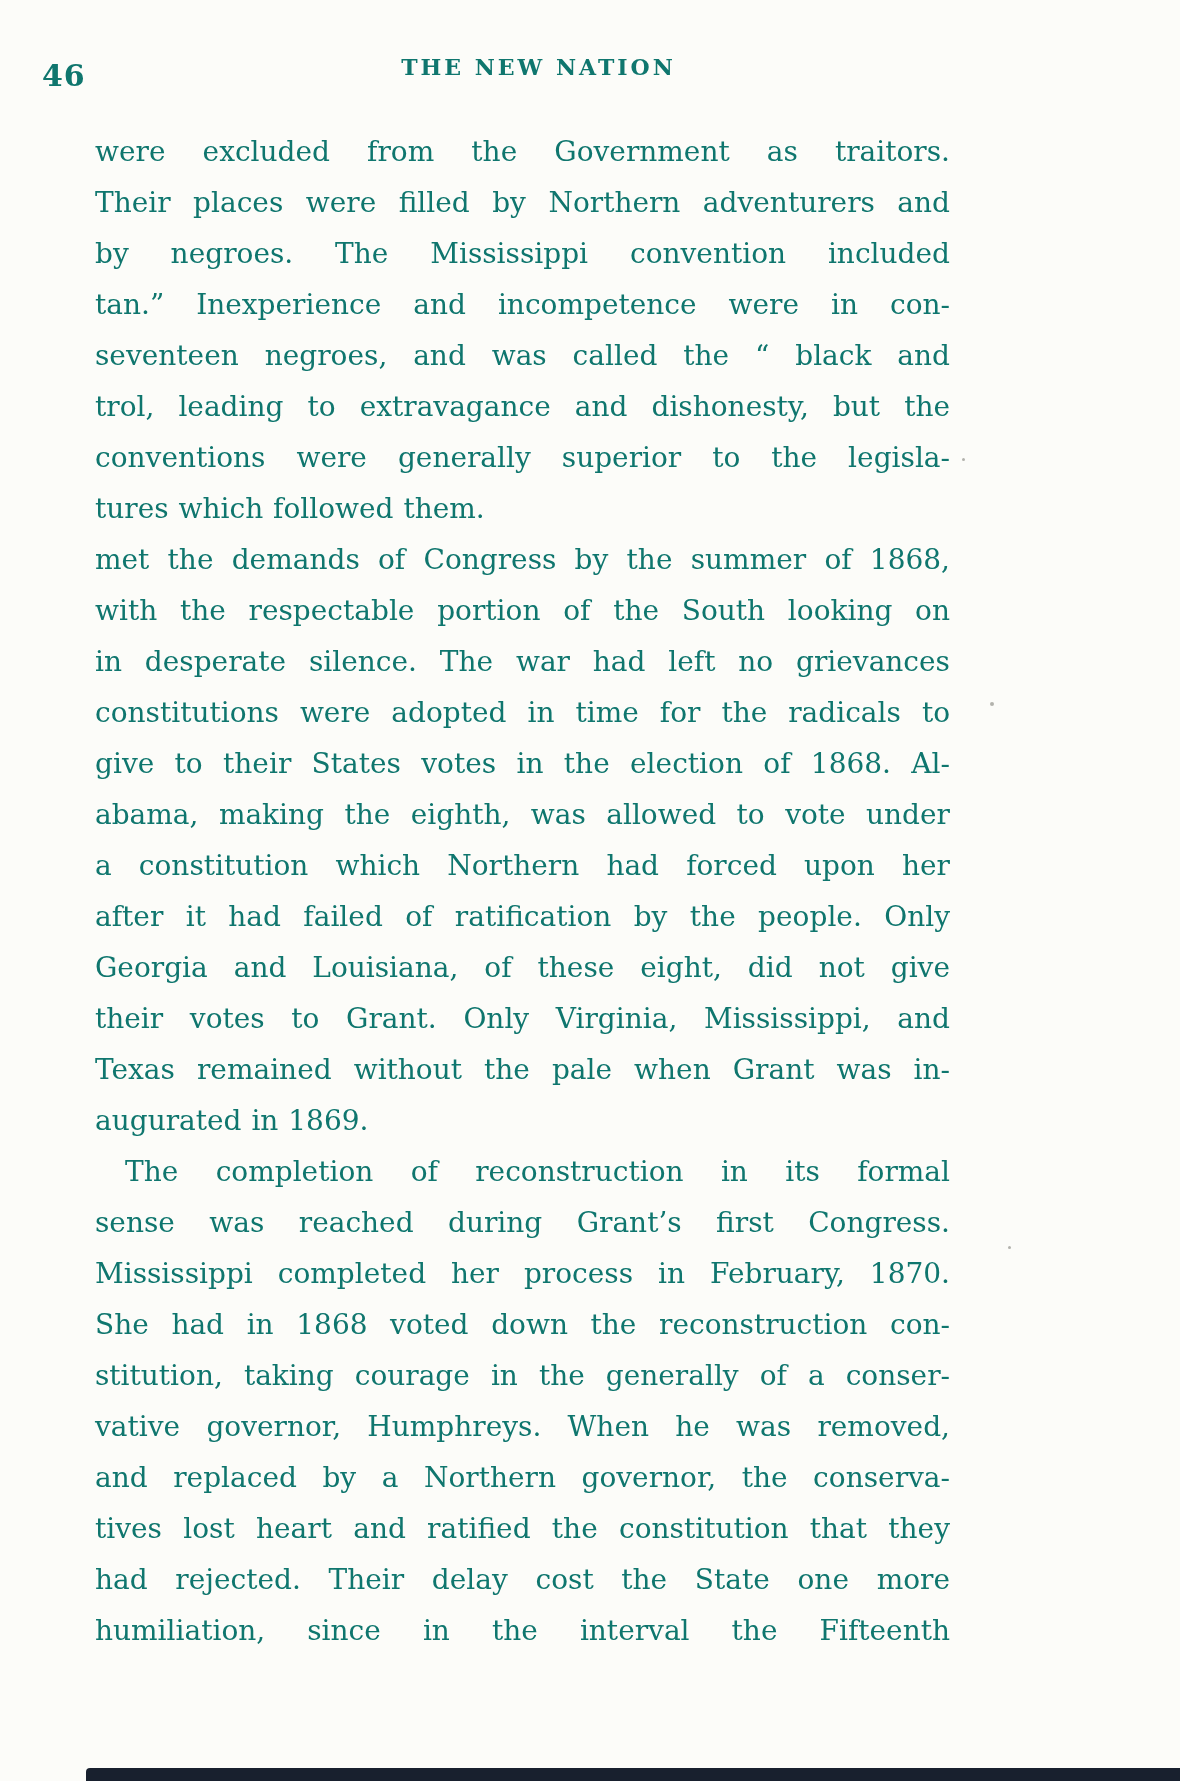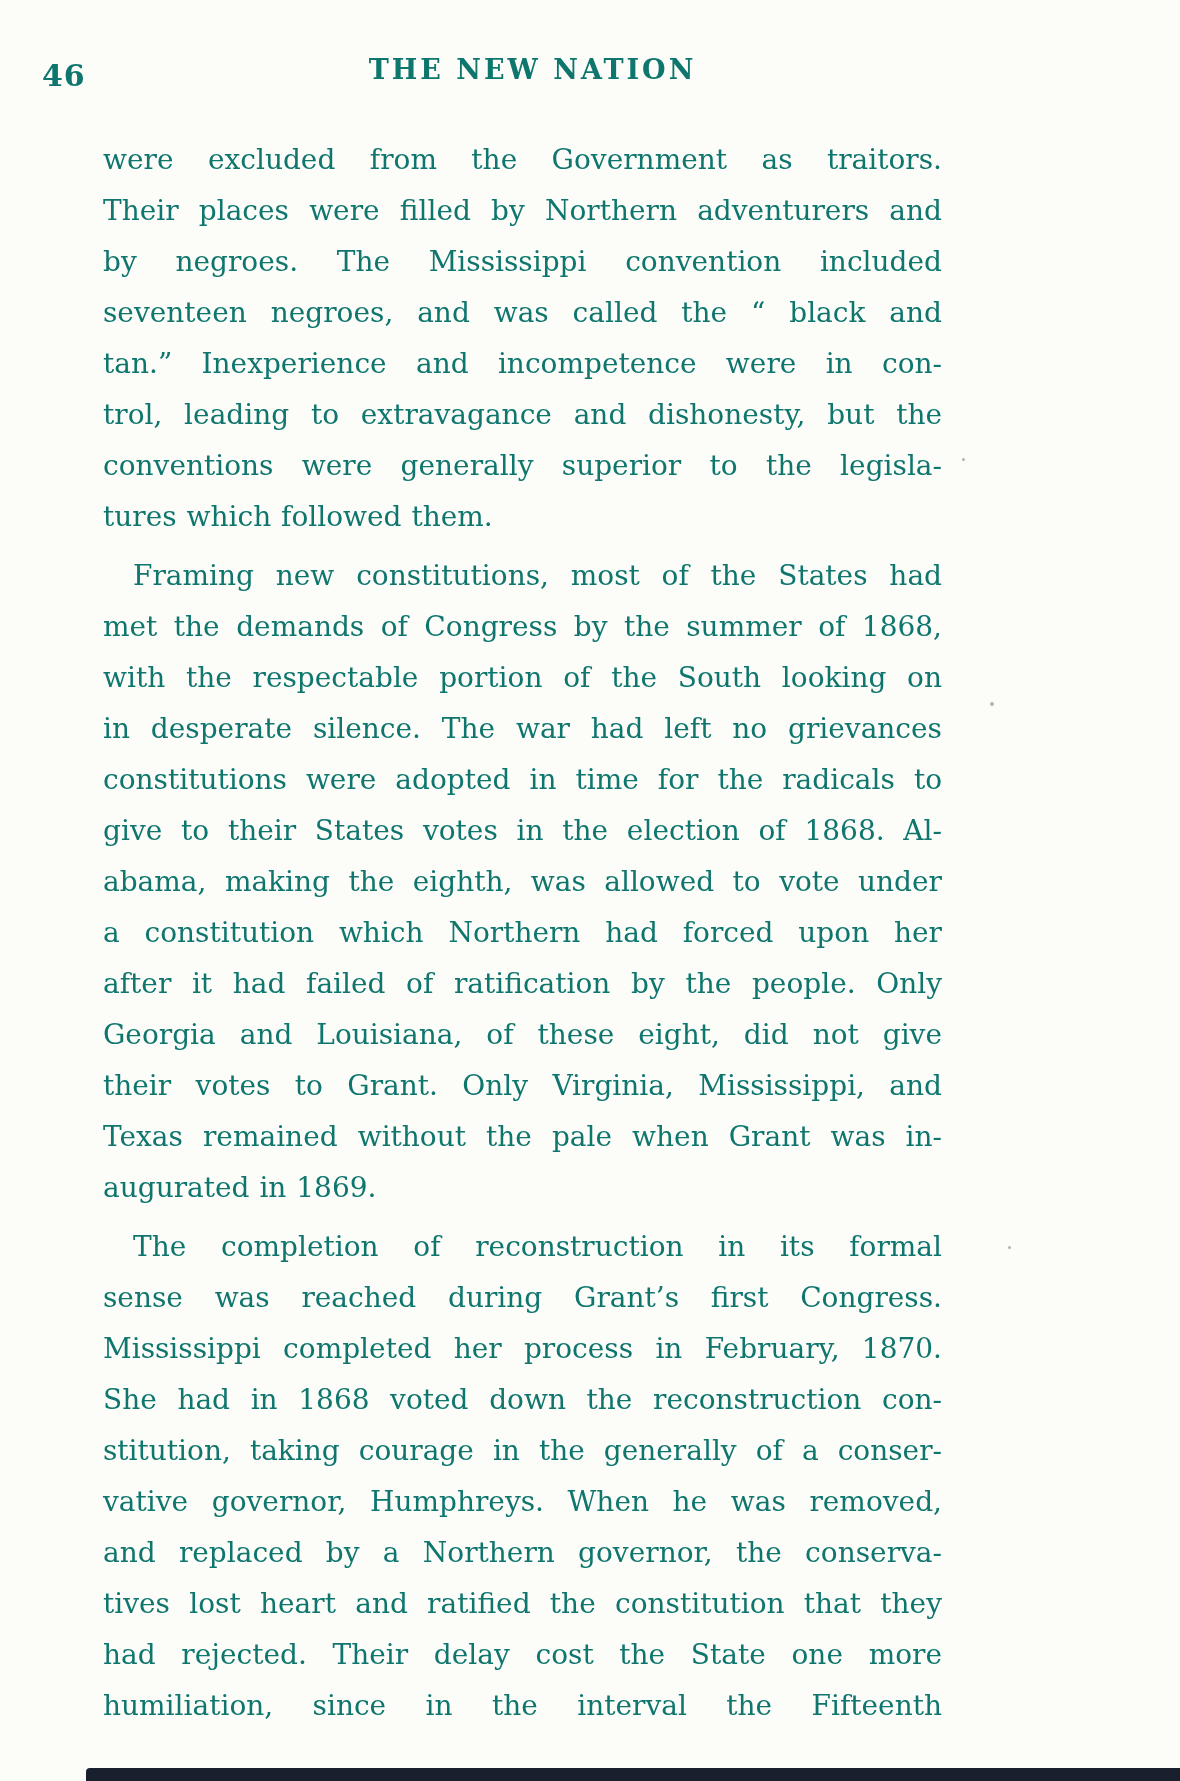"THE NEW NATION" .running-title { font-size: 27px -> 22px; left: 105px -> 111px }
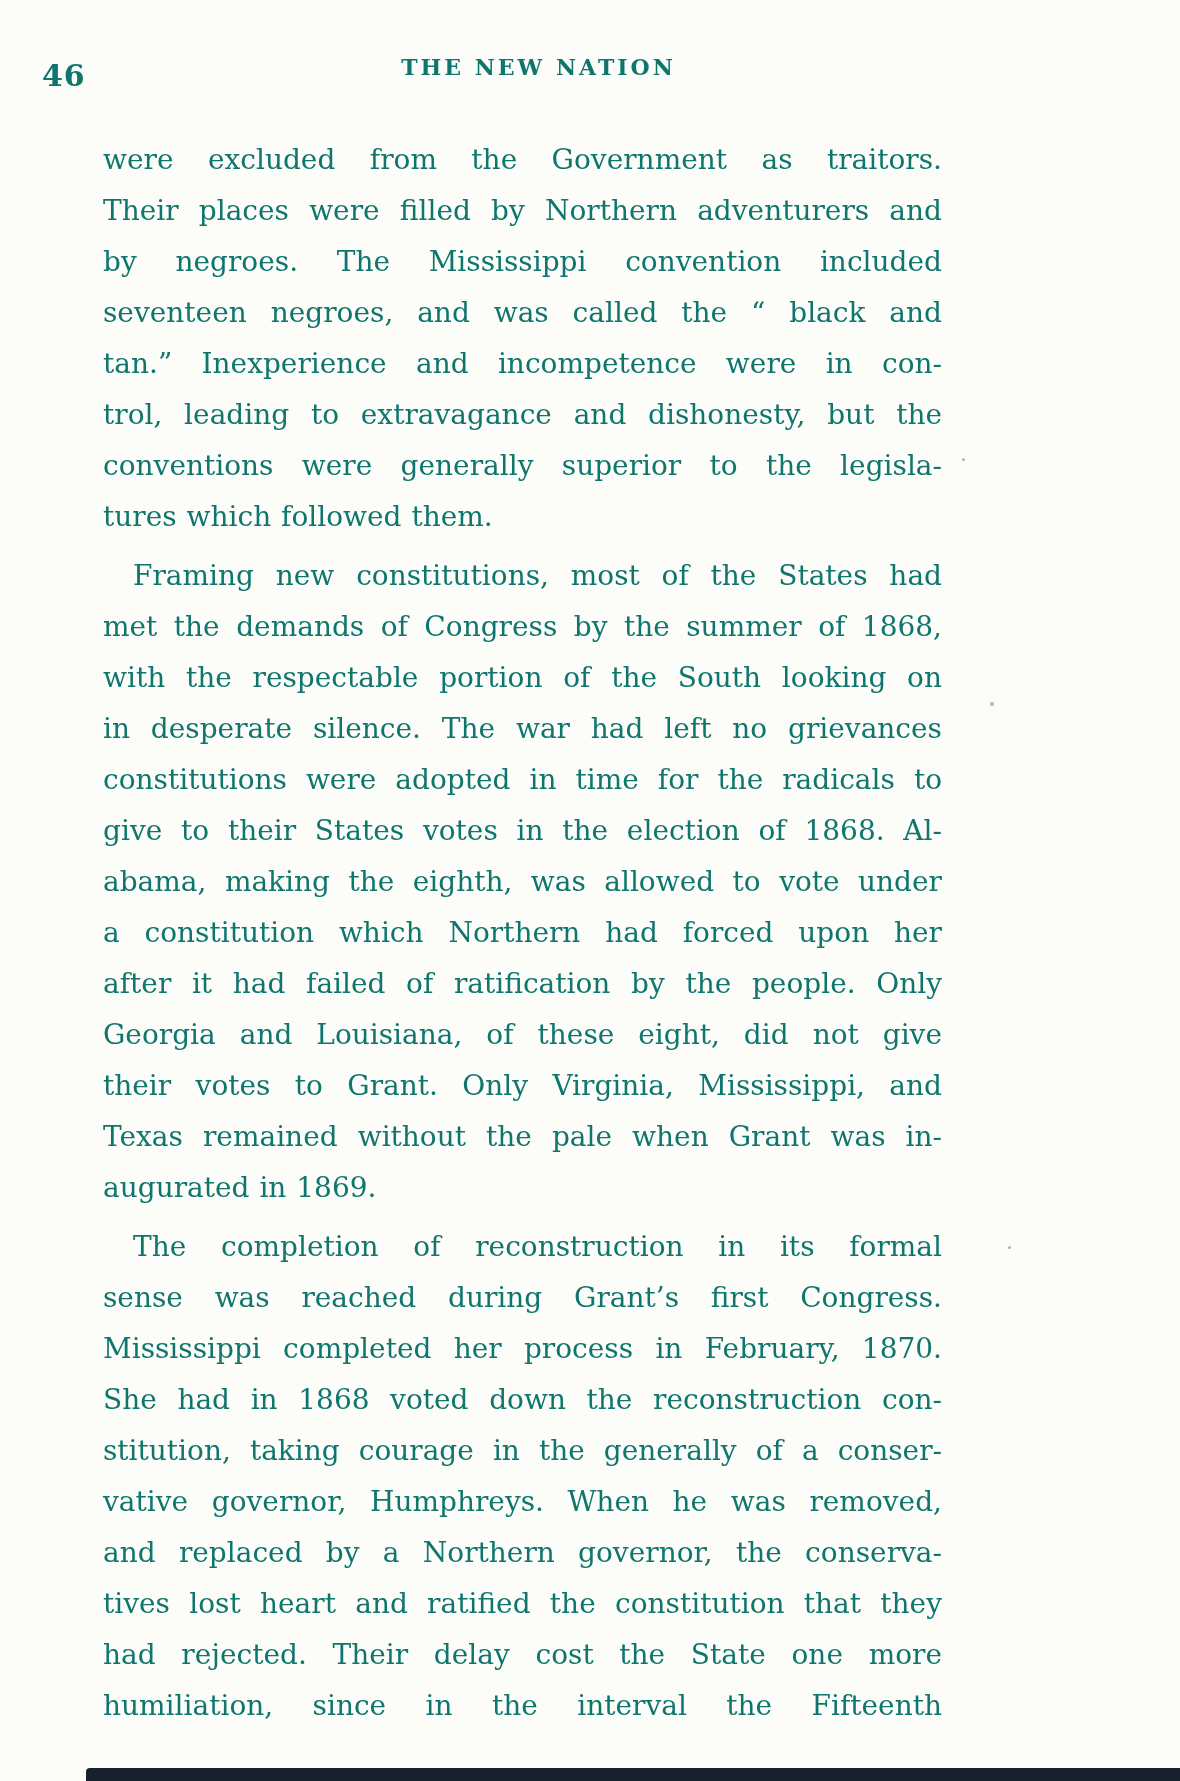"were excluded from the Government" .paragraph { margin: 8px -> 0 }
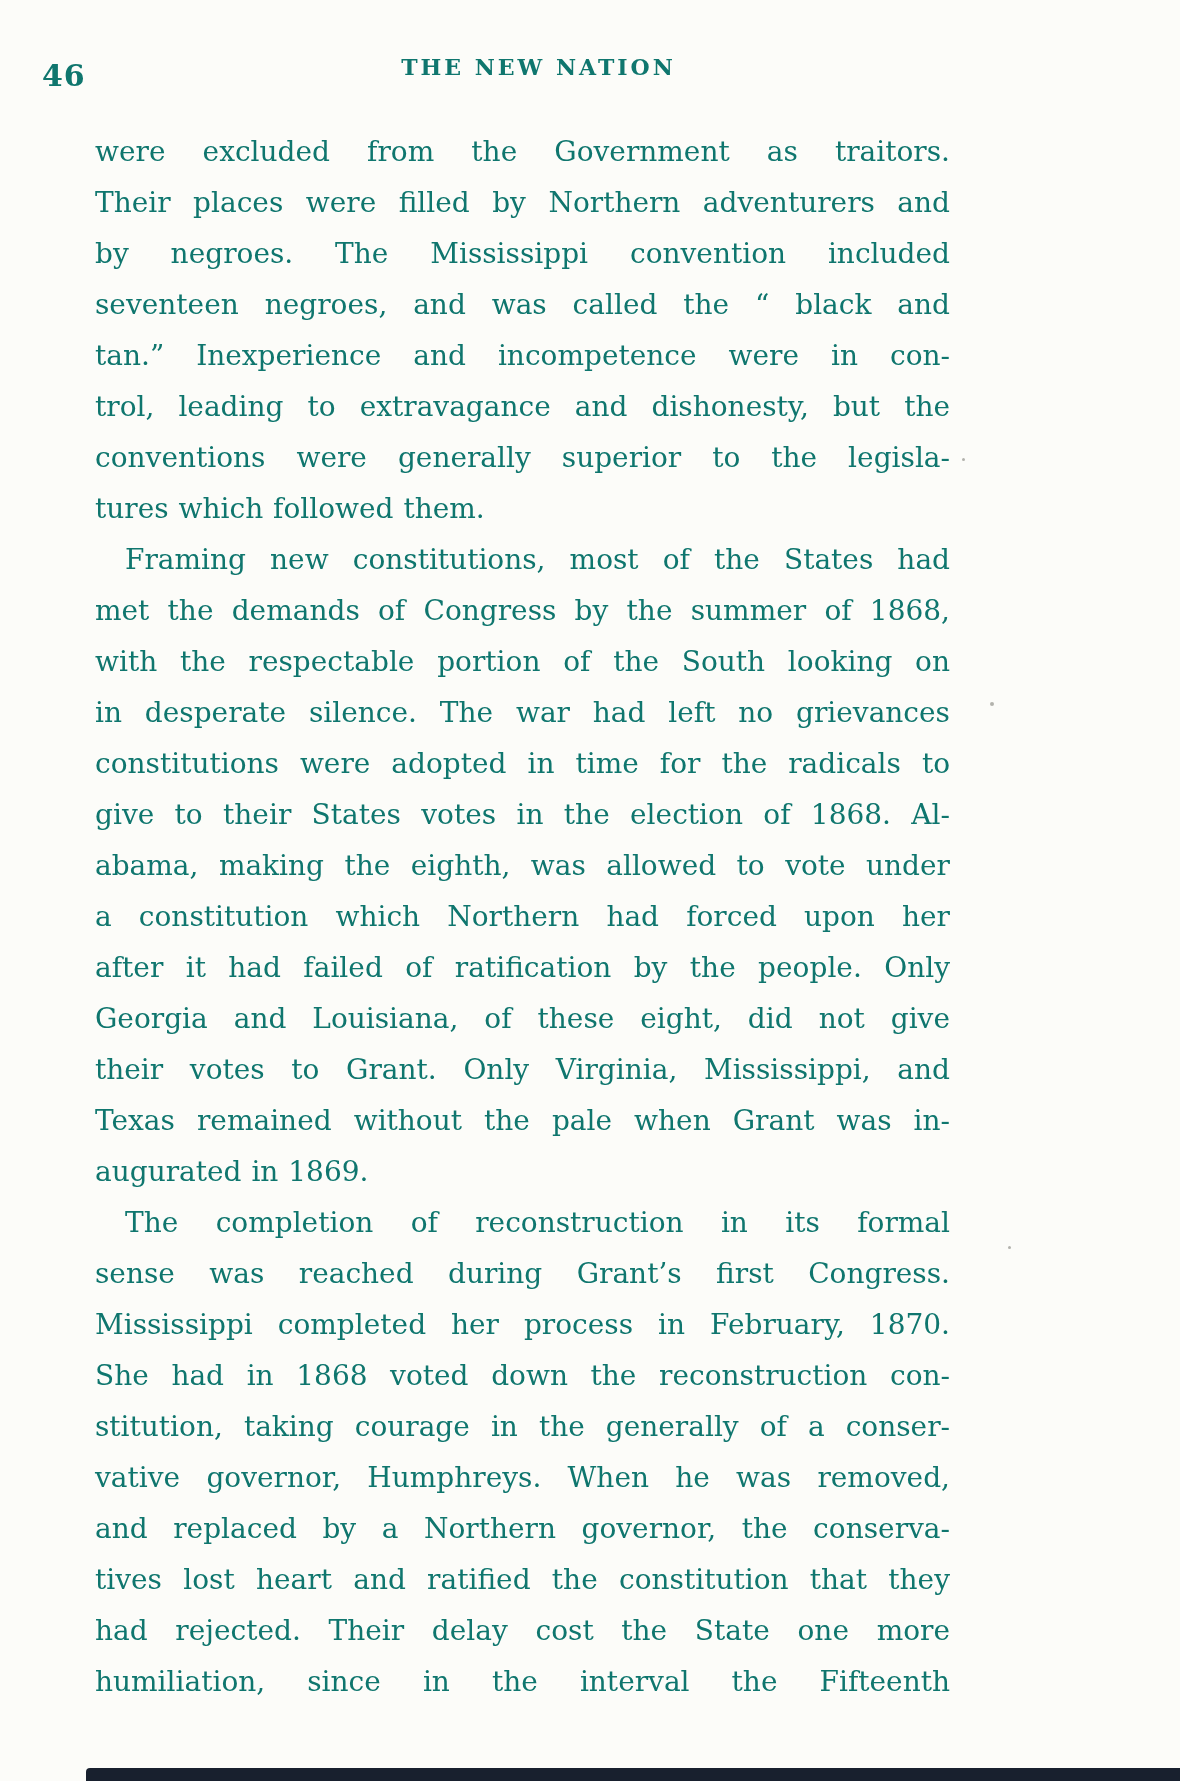"seventeen negroes, and was called" div.line { order: before "tan.” Inexperience and incompetence were" -> after "tan.” Inexperience and incompetence were" }
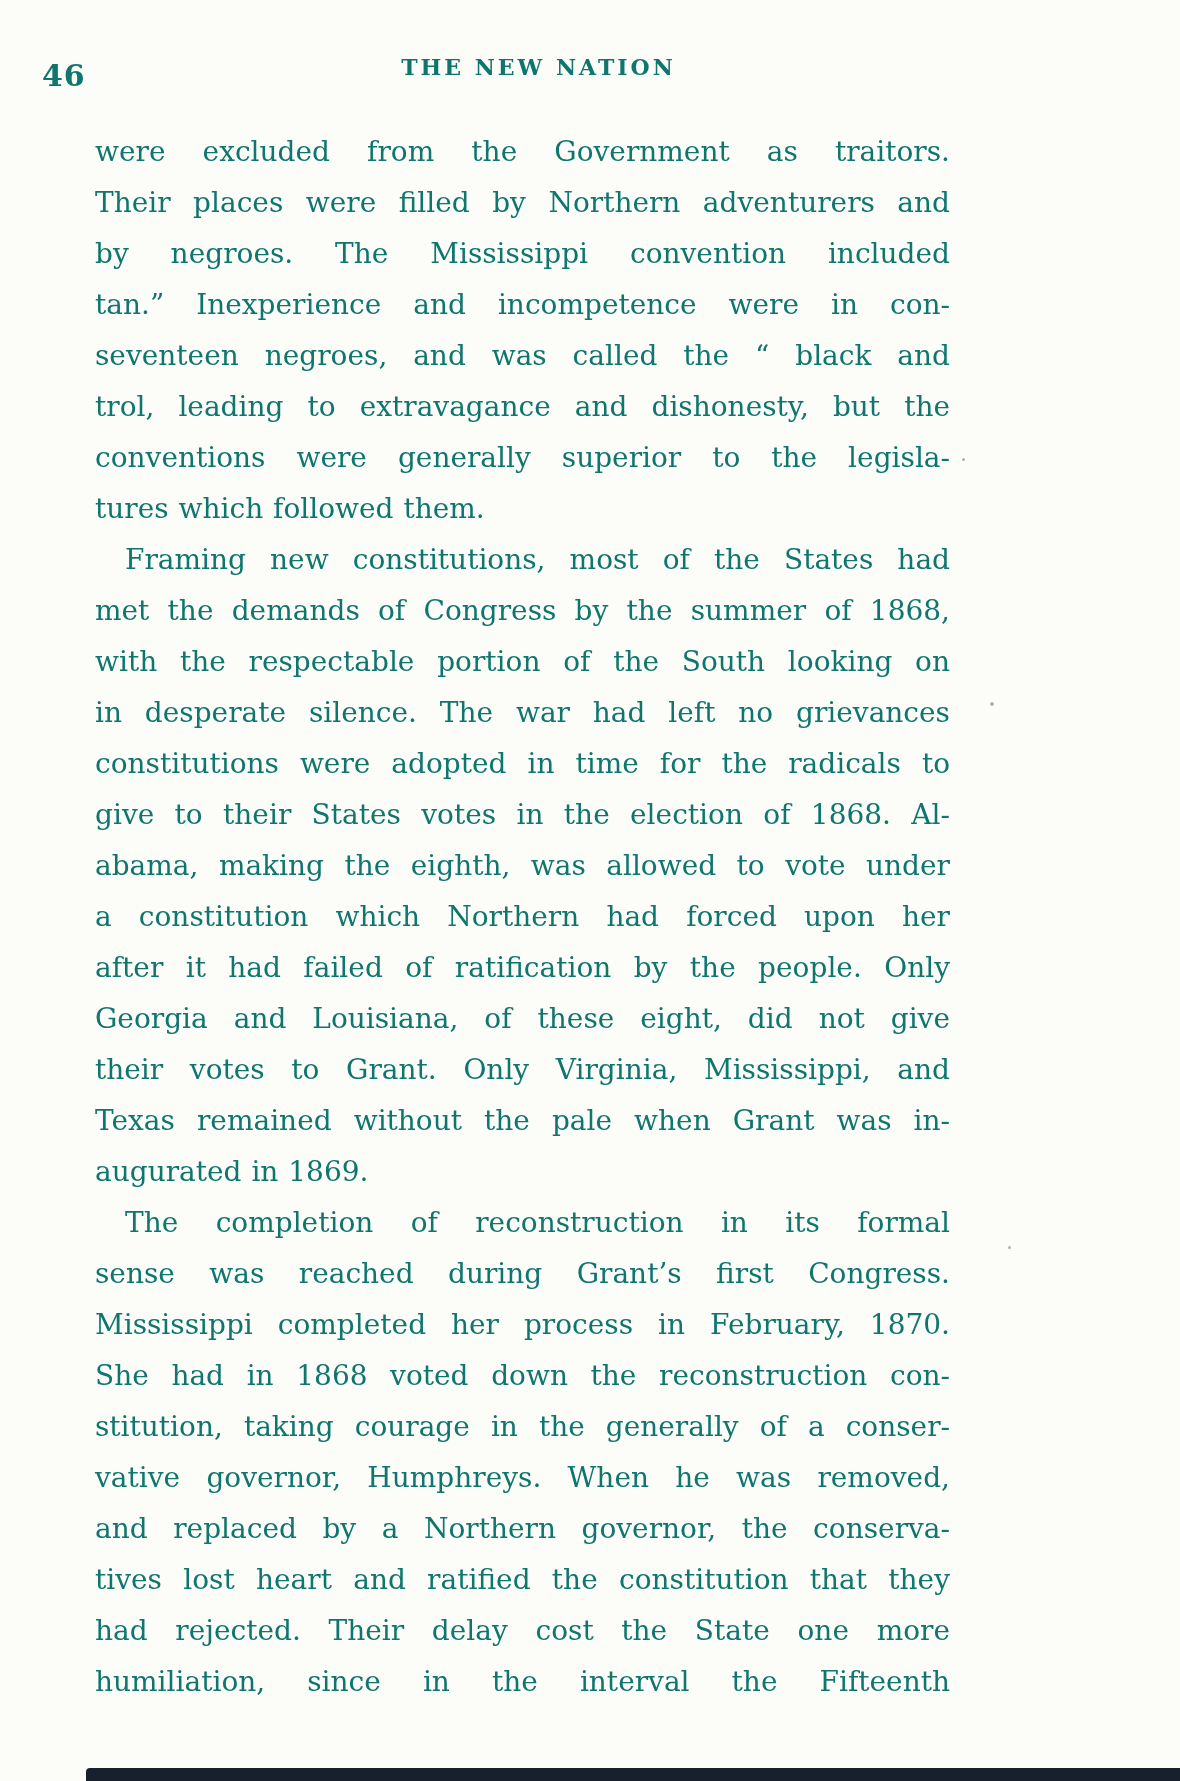"Framing new constitutions, most of" div.line { html: <div>Framing new constitutions, most of the States had</div> -> none }
